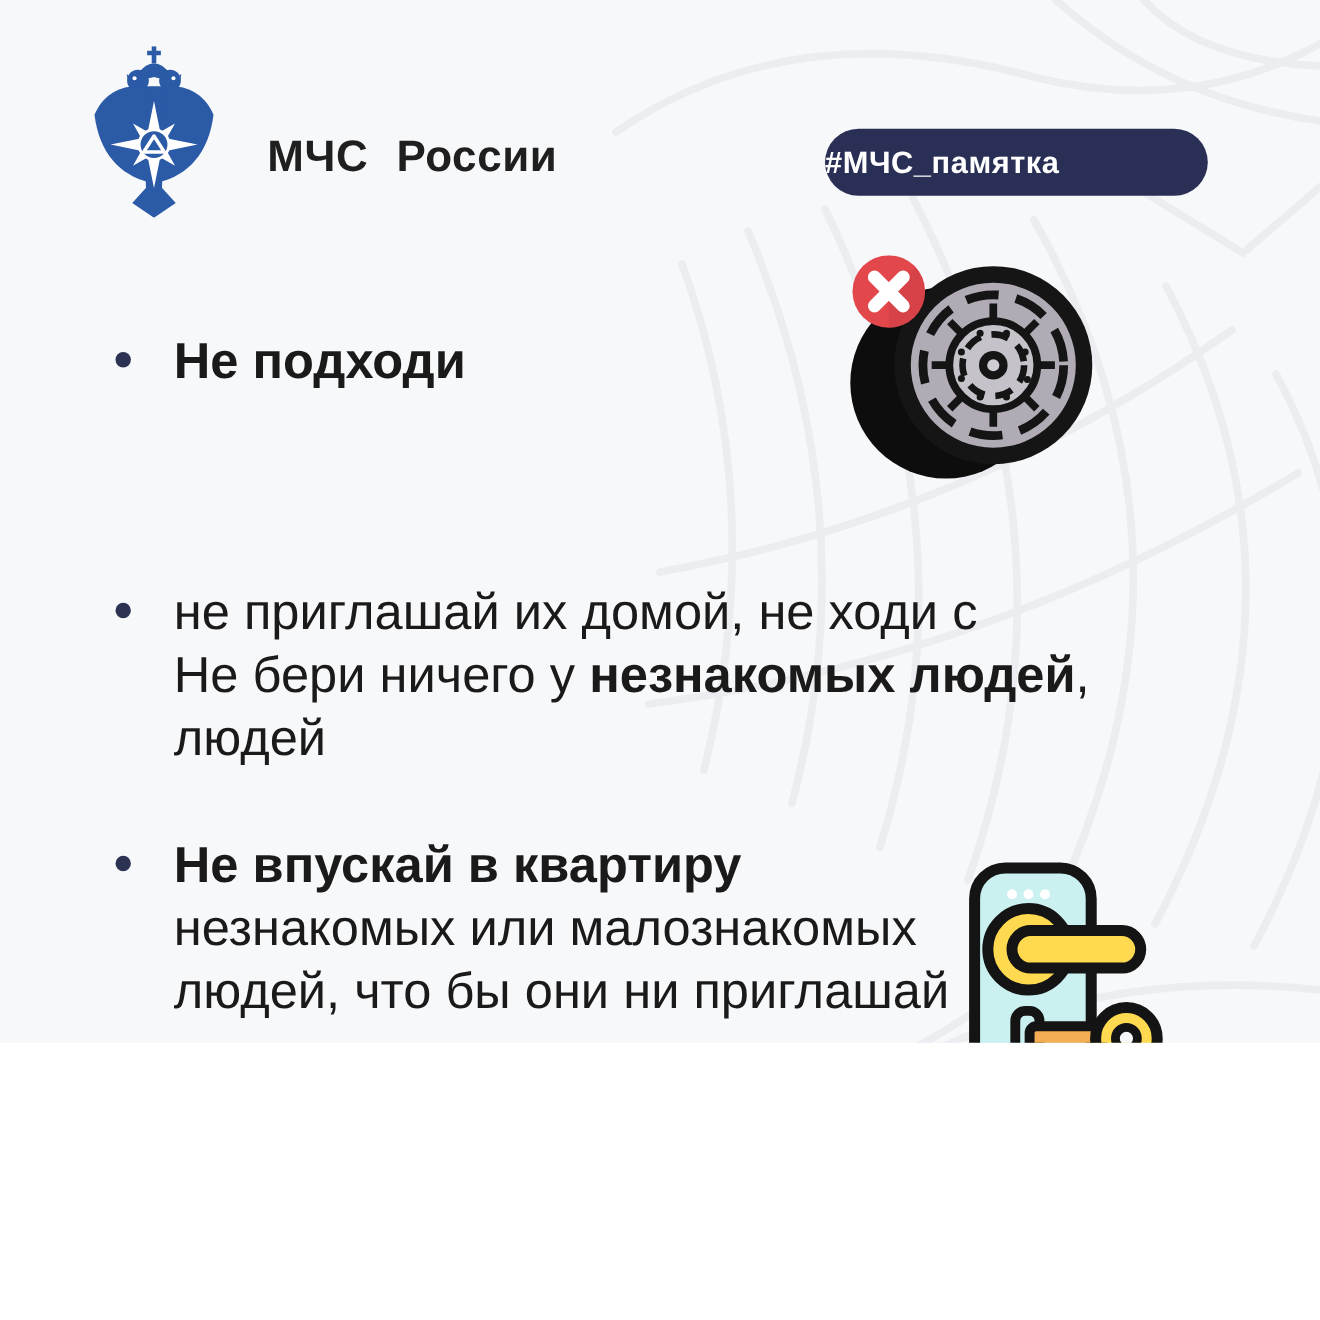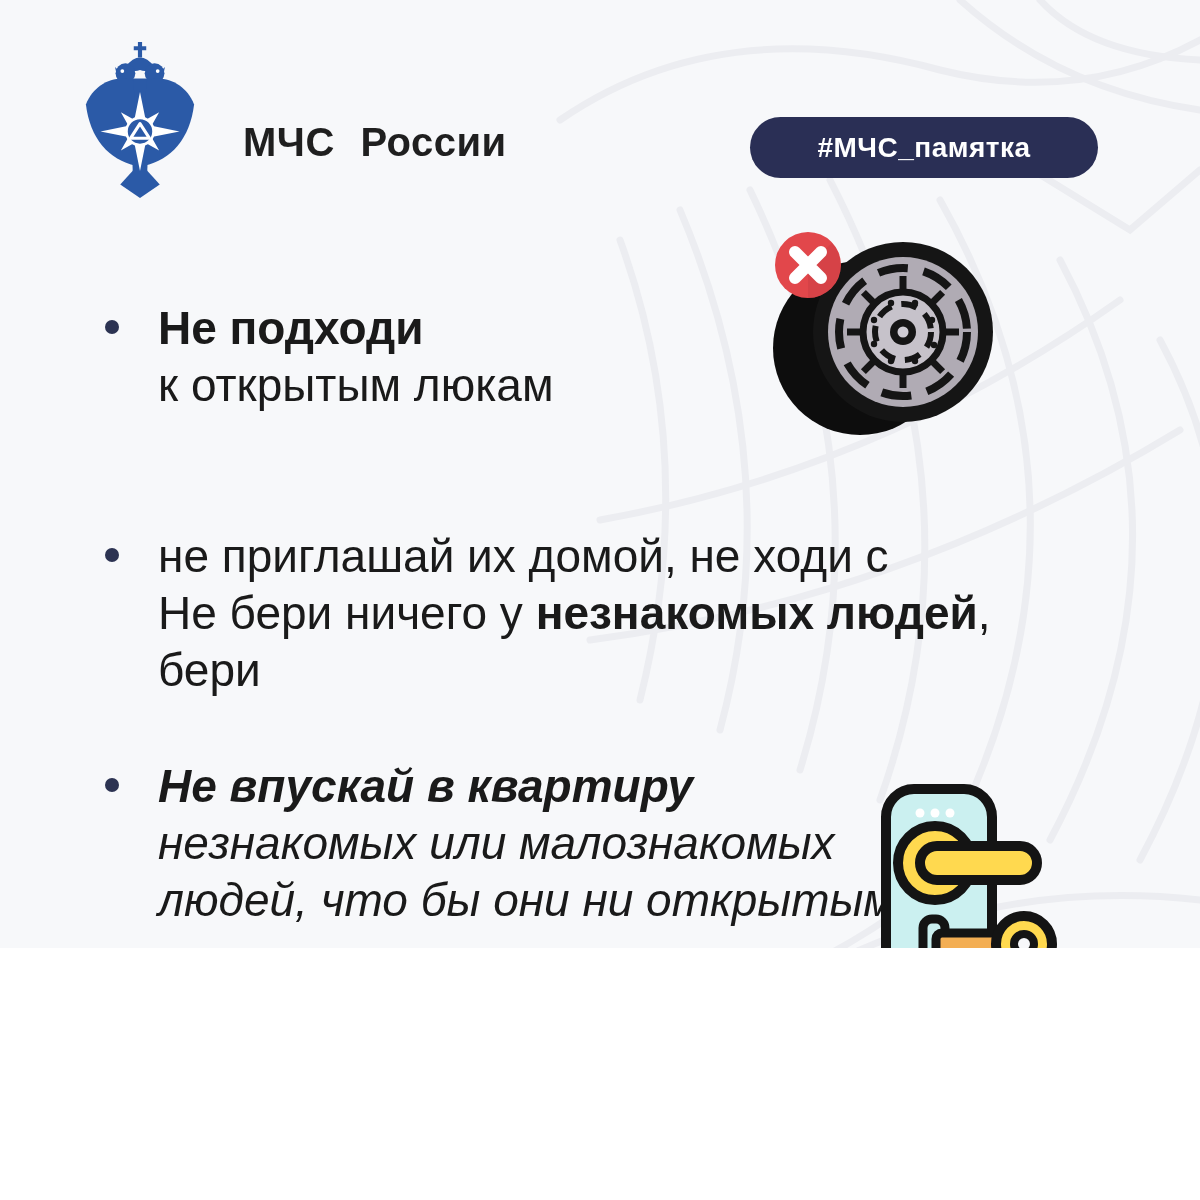"#МЧС_памятка" .hash-badge { justify-content: center -> flex-start }
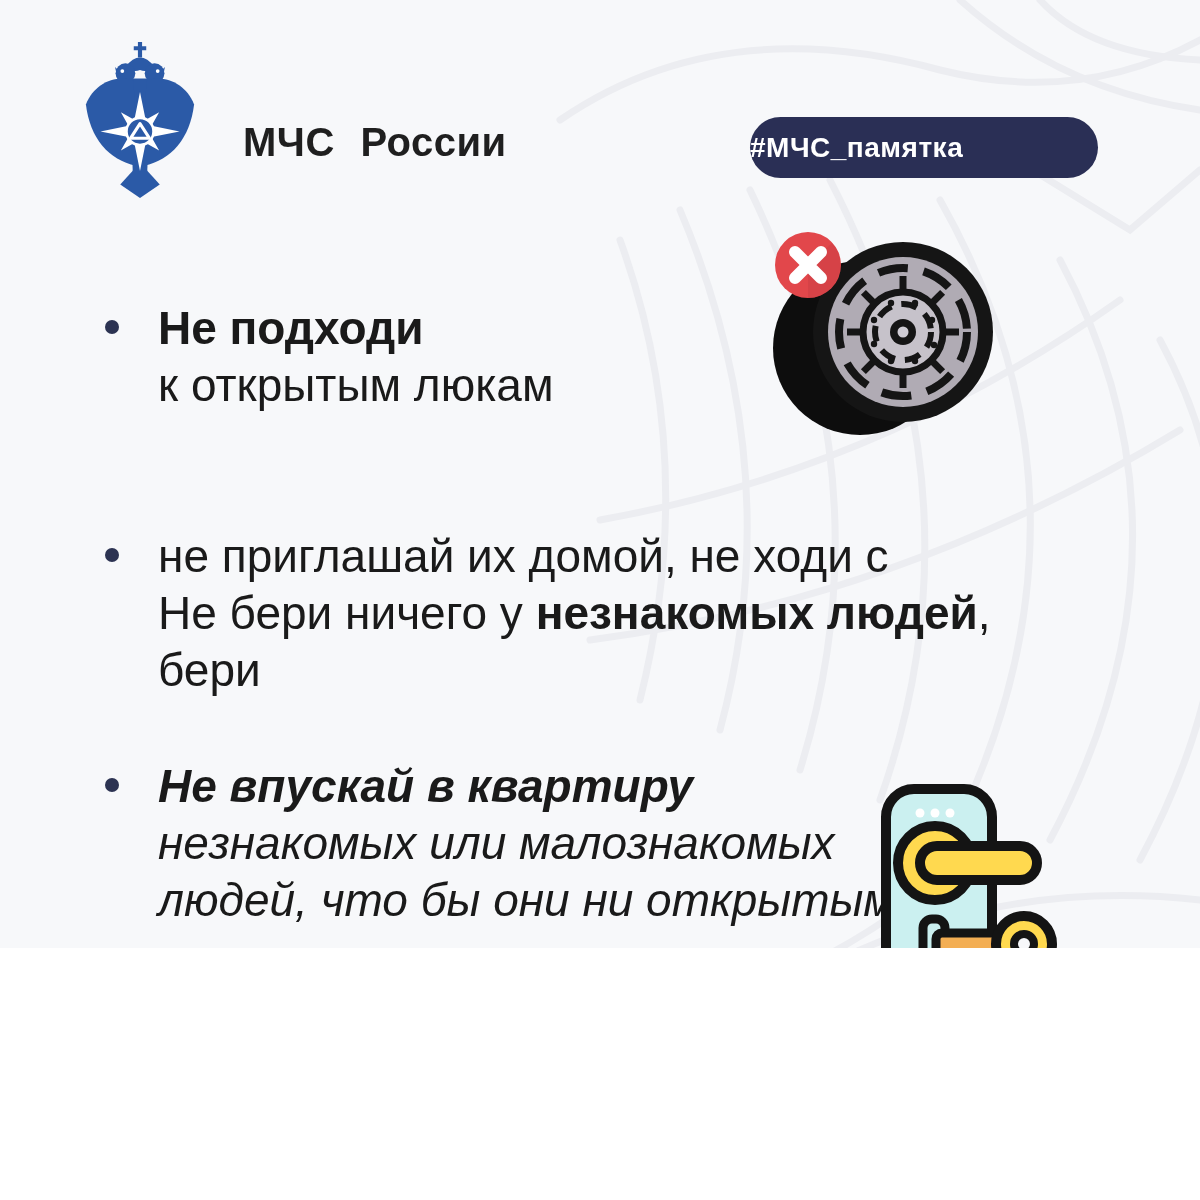"к открытым люкам" div.line { html: <div>к открытым люкам</div> -> none }
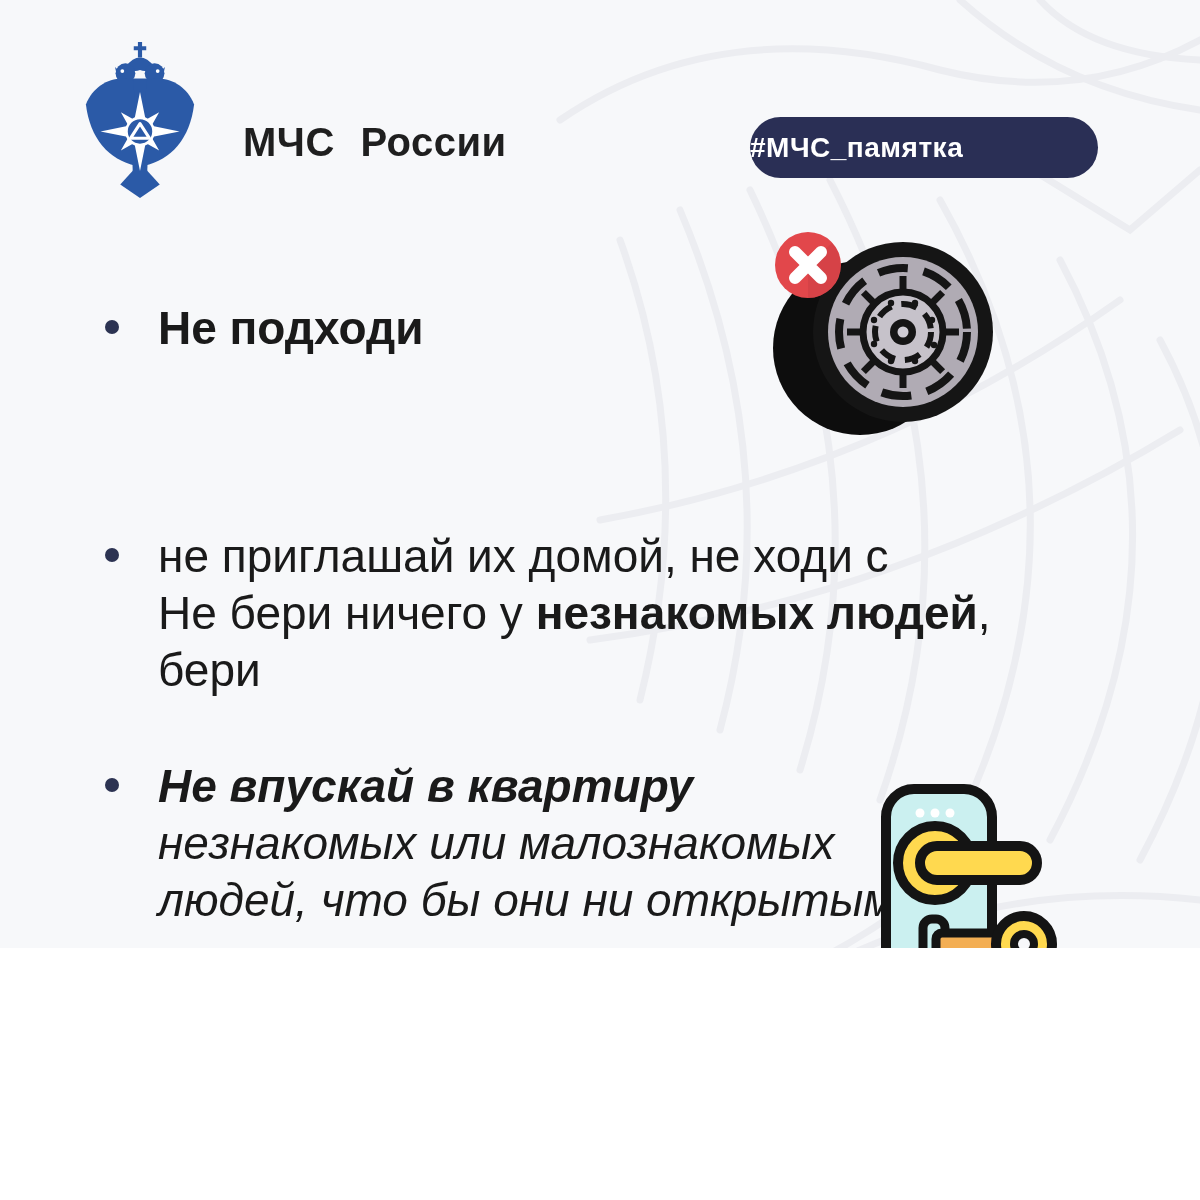"бери" div.line { text: бери -> людей }
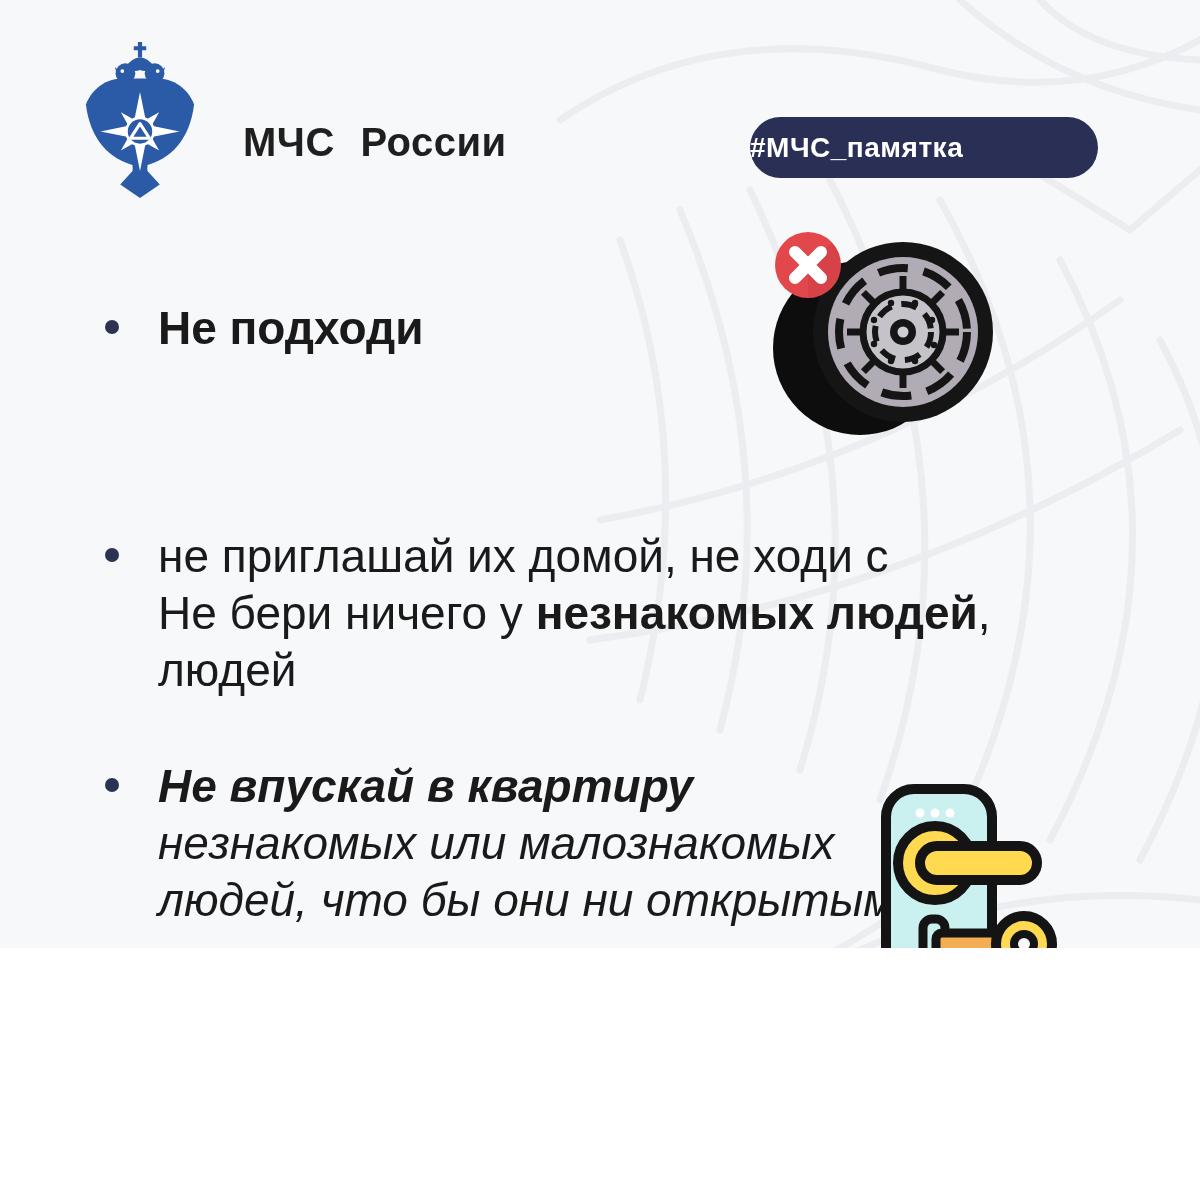"Не впускай в квартиру" .bullet3 { font-style: italic -> none }
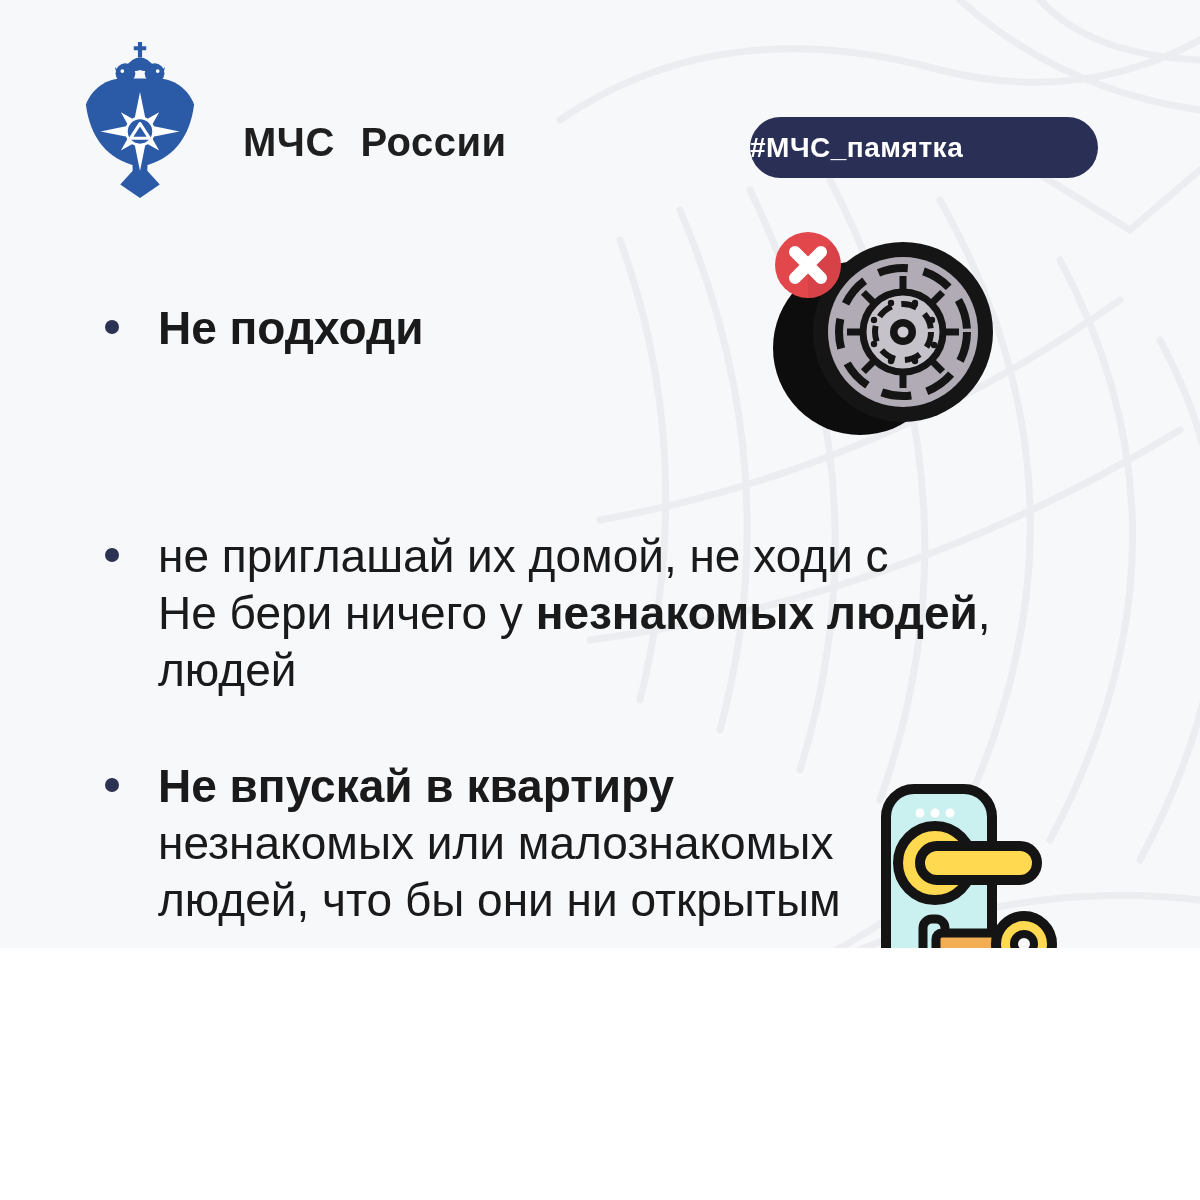"людей, что бы они ни" div.line { text: открытым -> приглашай }
